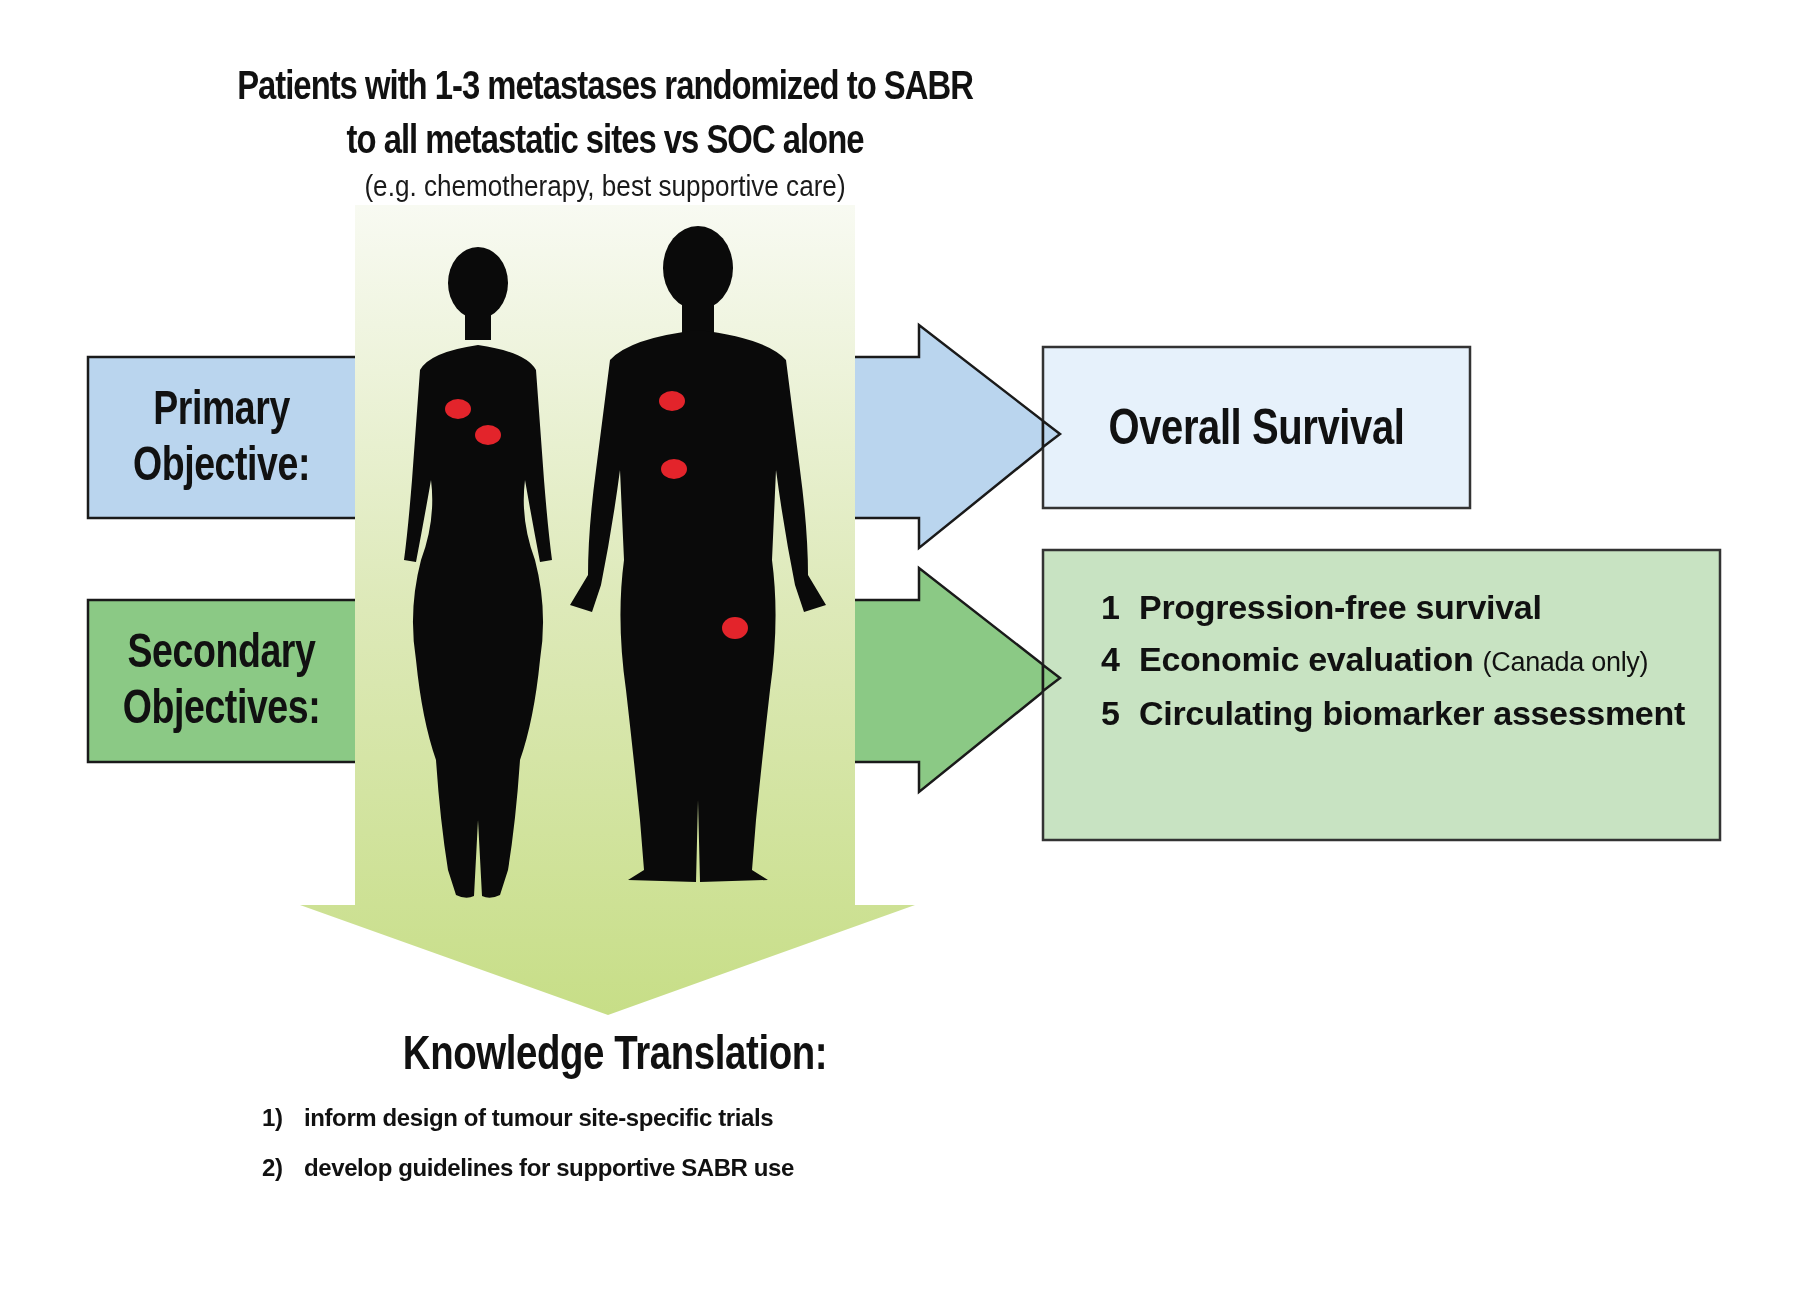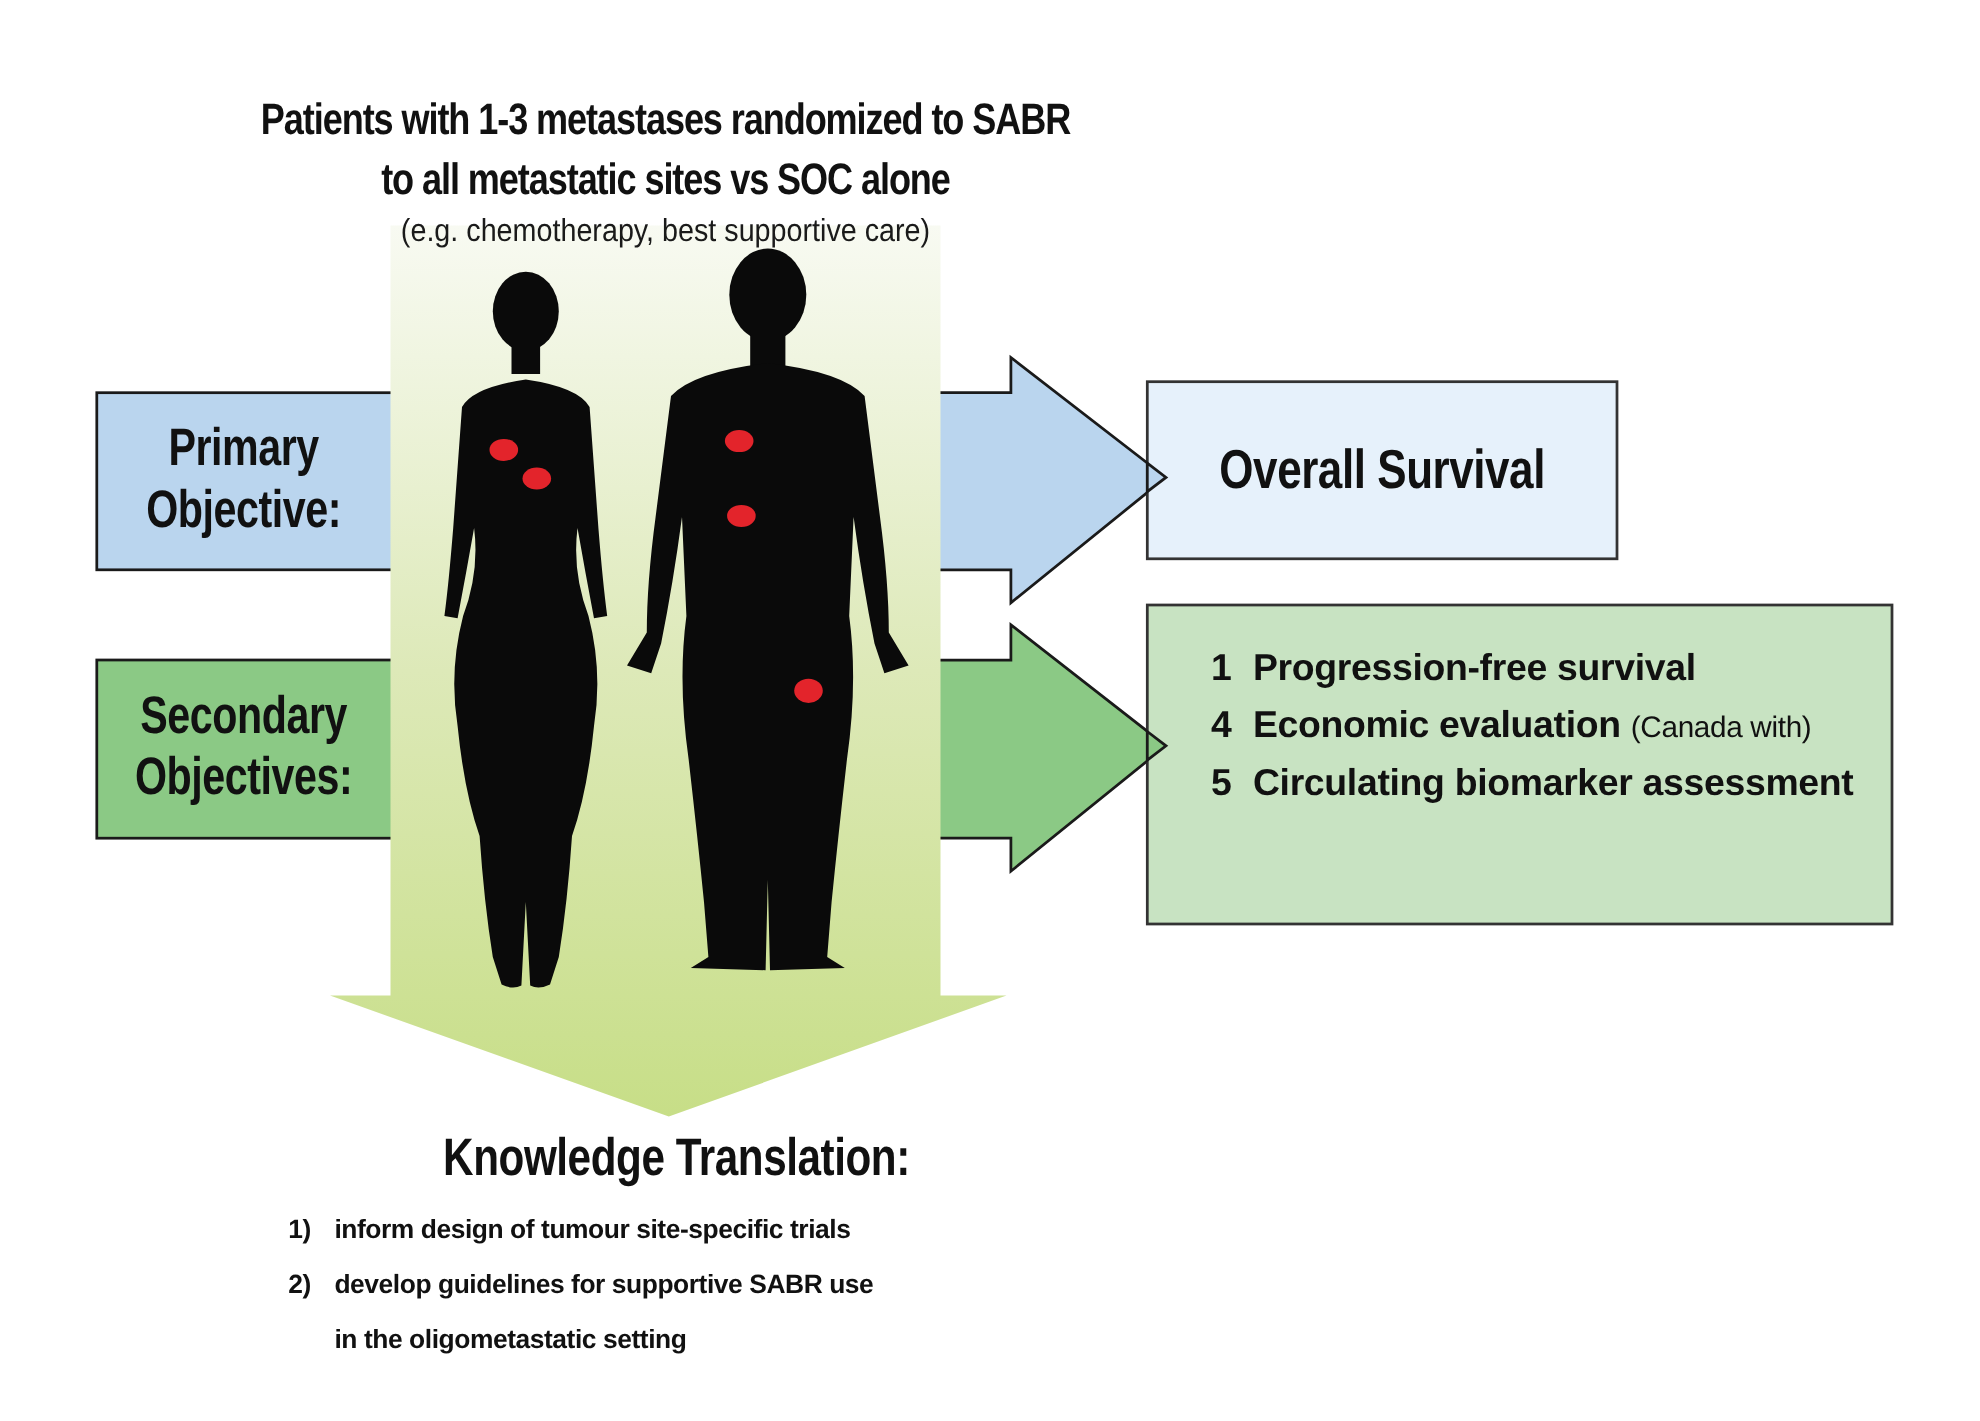"Patients with 1-3 metastases randomized" #title-block { margin-top: 24px -> none }
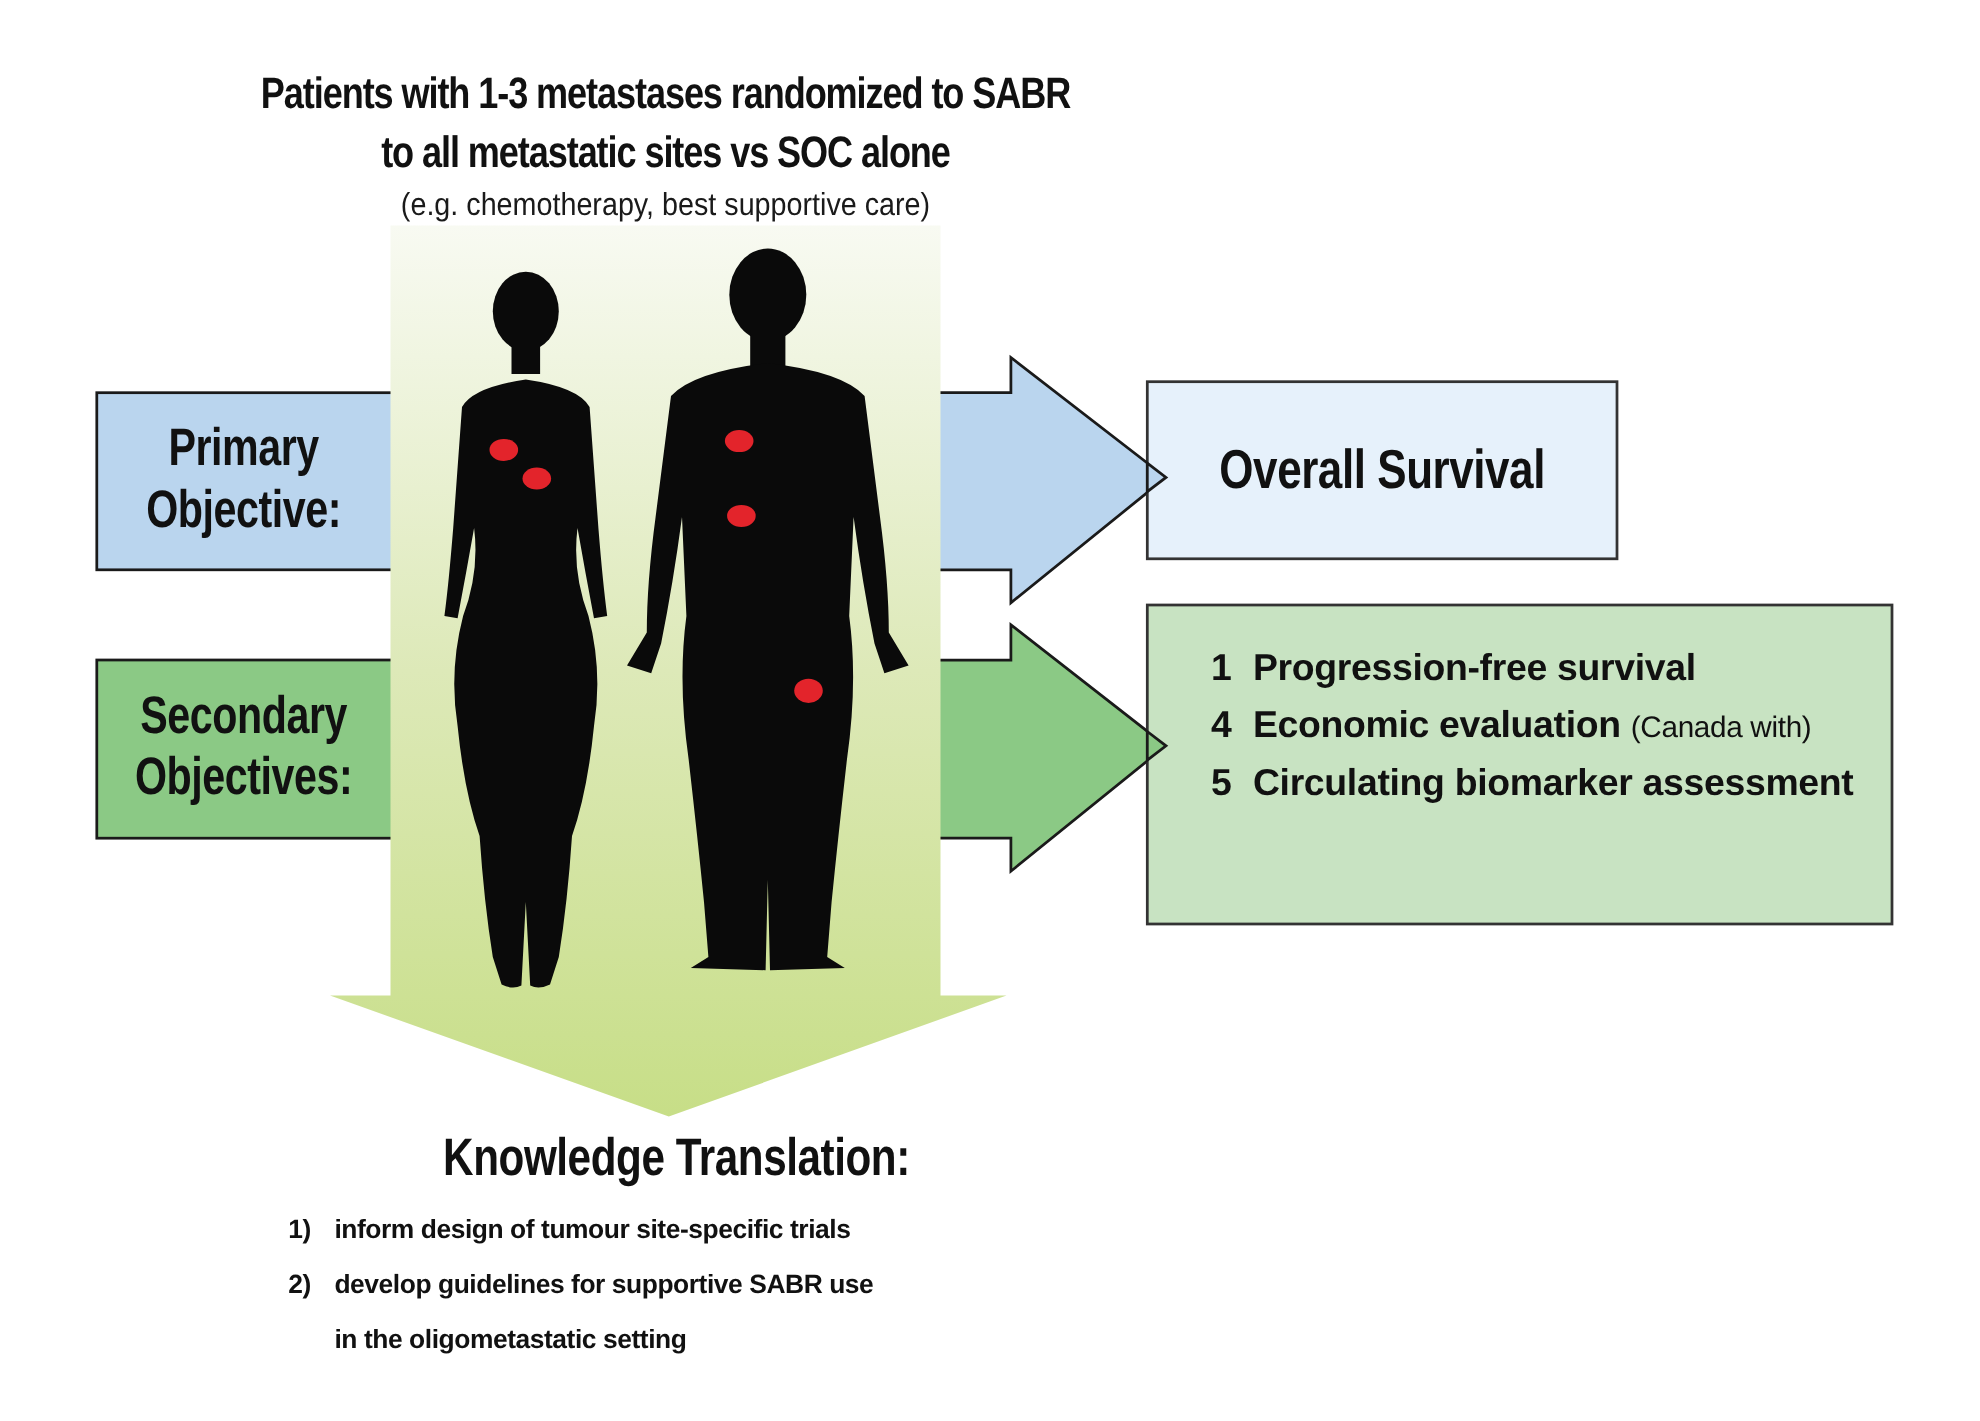"(Canada with)" span.note { text: with -> only }
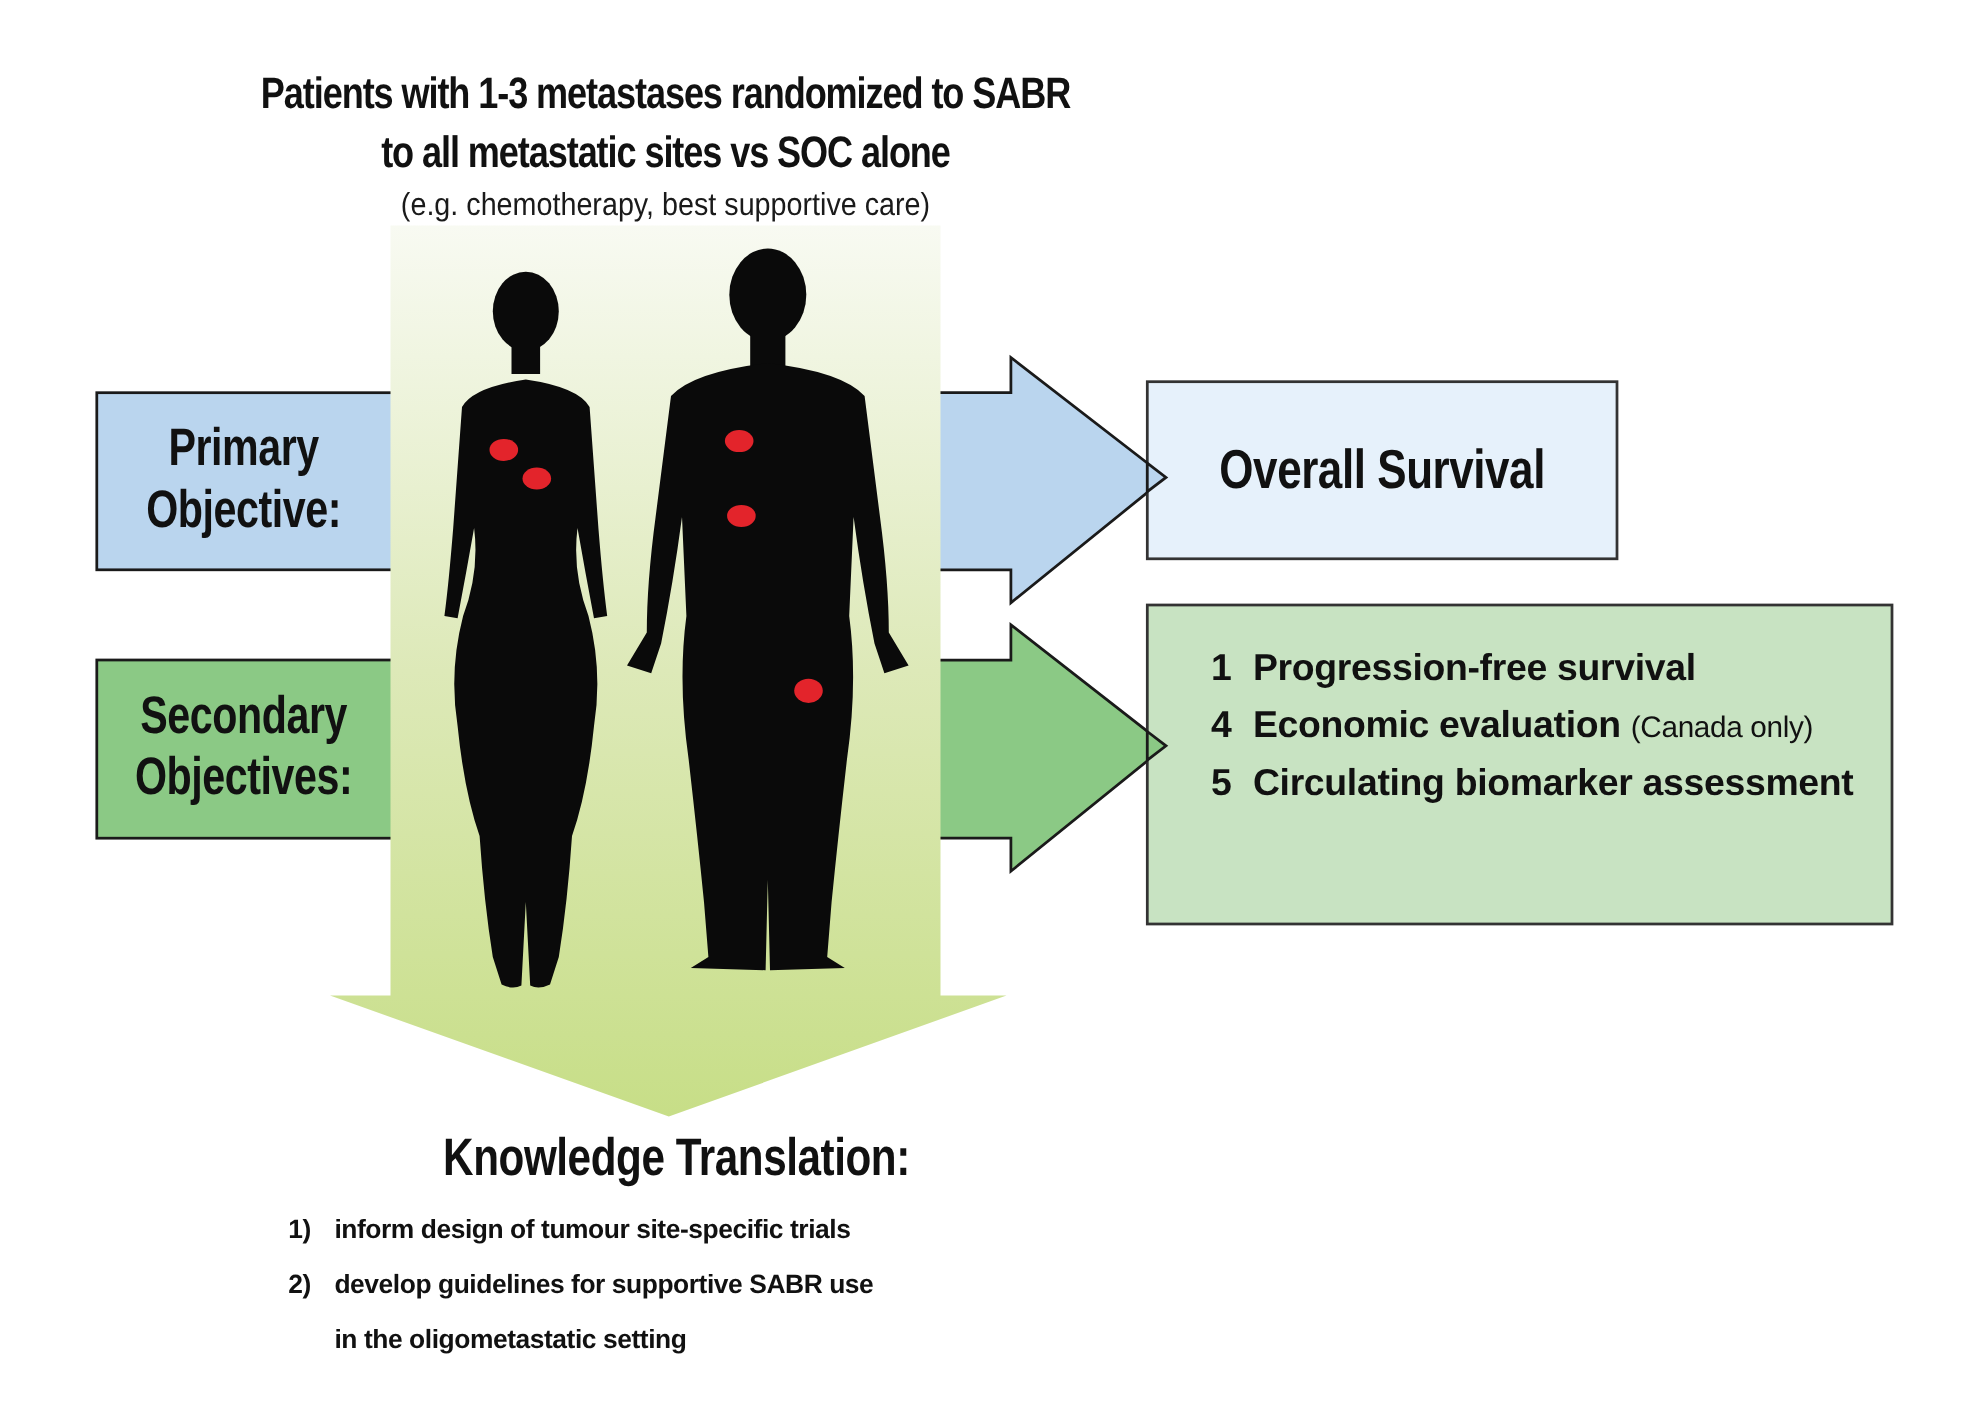"in the oligometastatic setting" span.cont { html: <span>in the oligometastatic setting</span> -> none }
